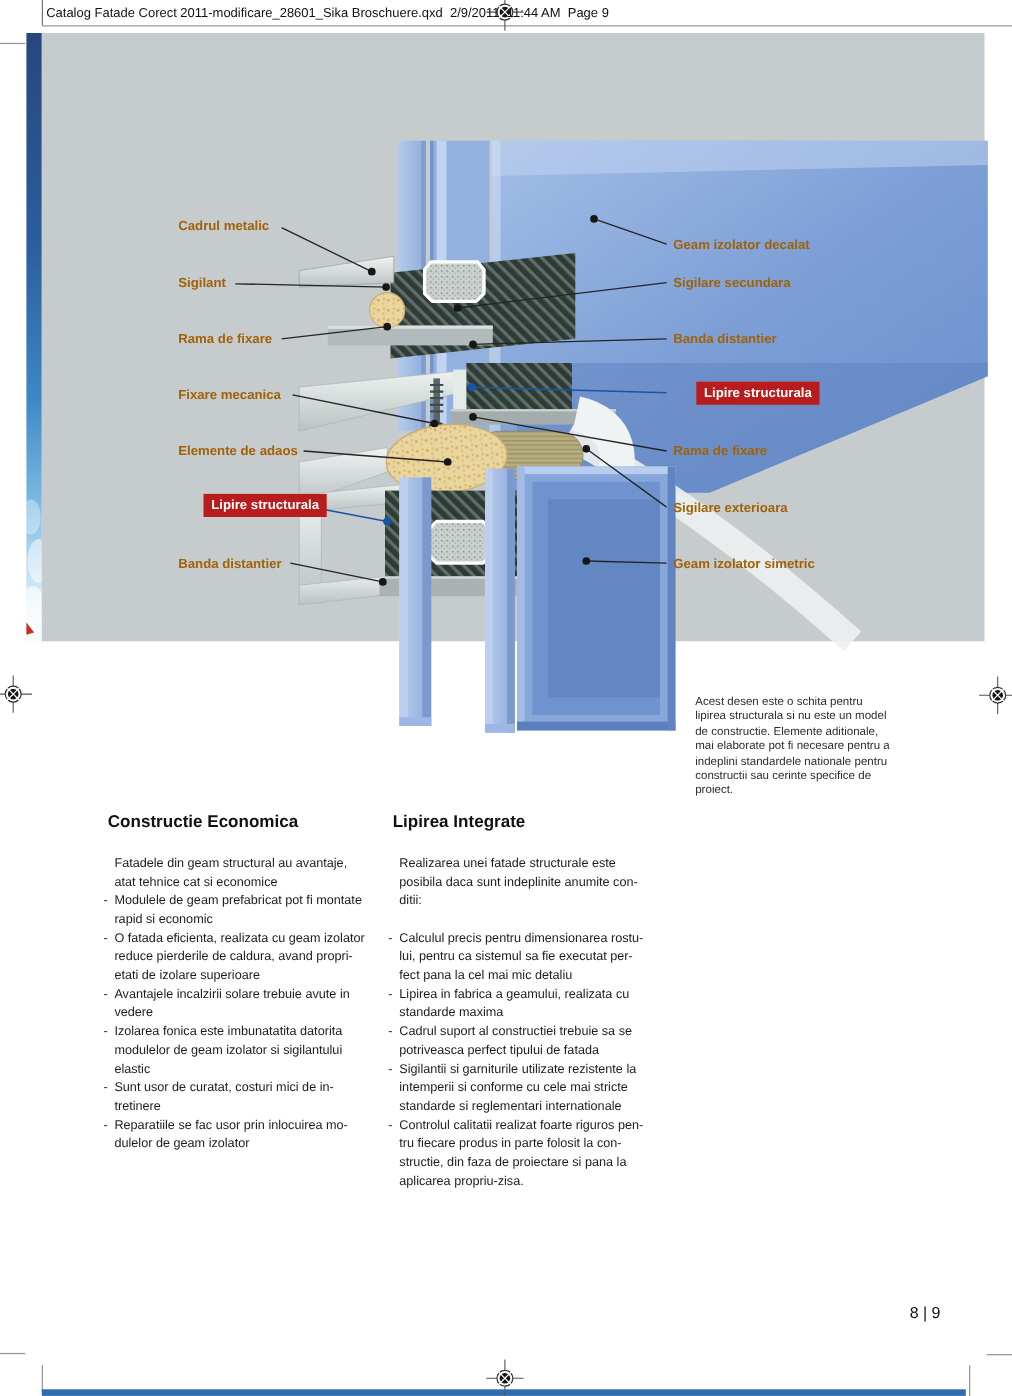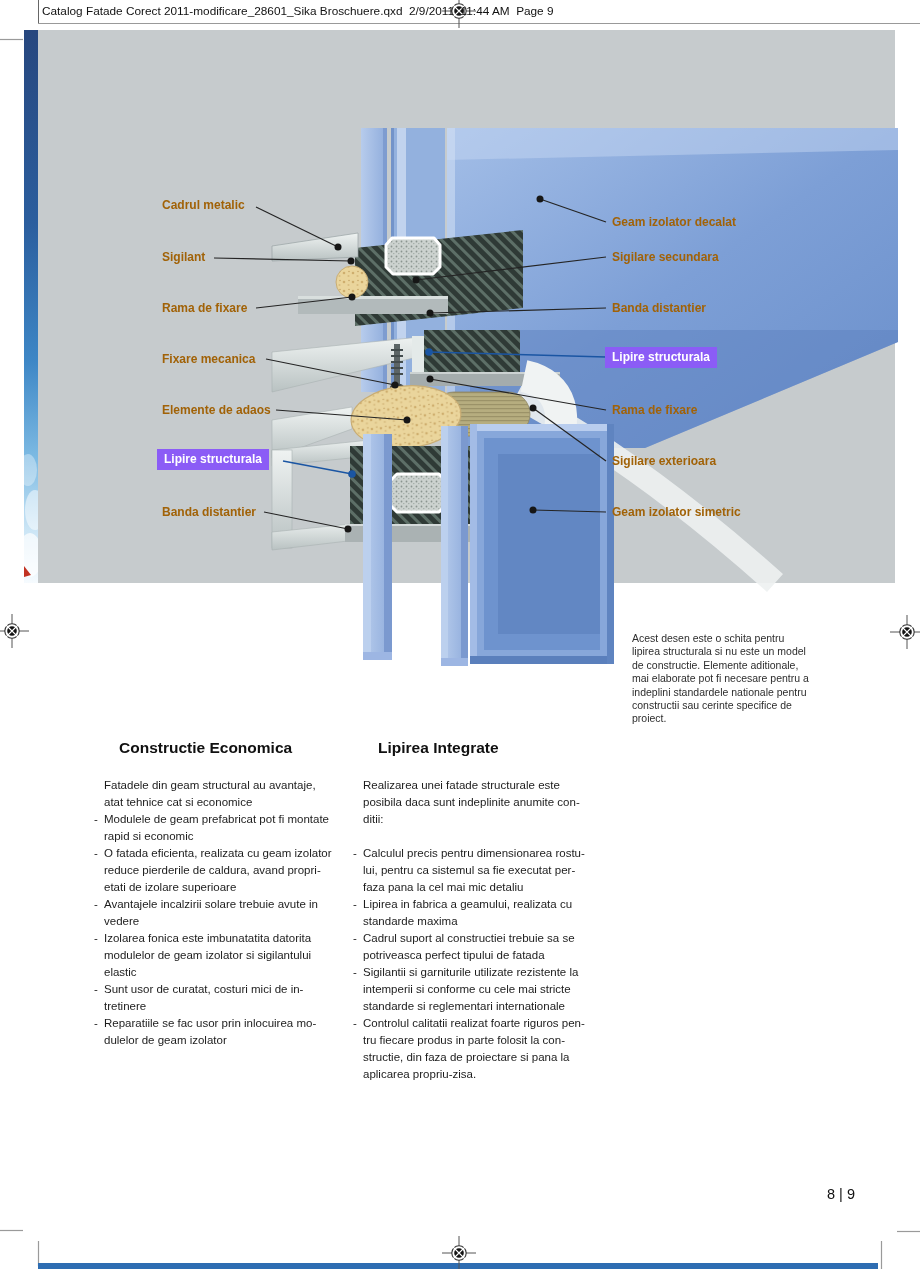"Lipire structurala" .lbl.hl { background: #8b5cf6 -> #b91c1c; margin-left: none -> 28px }
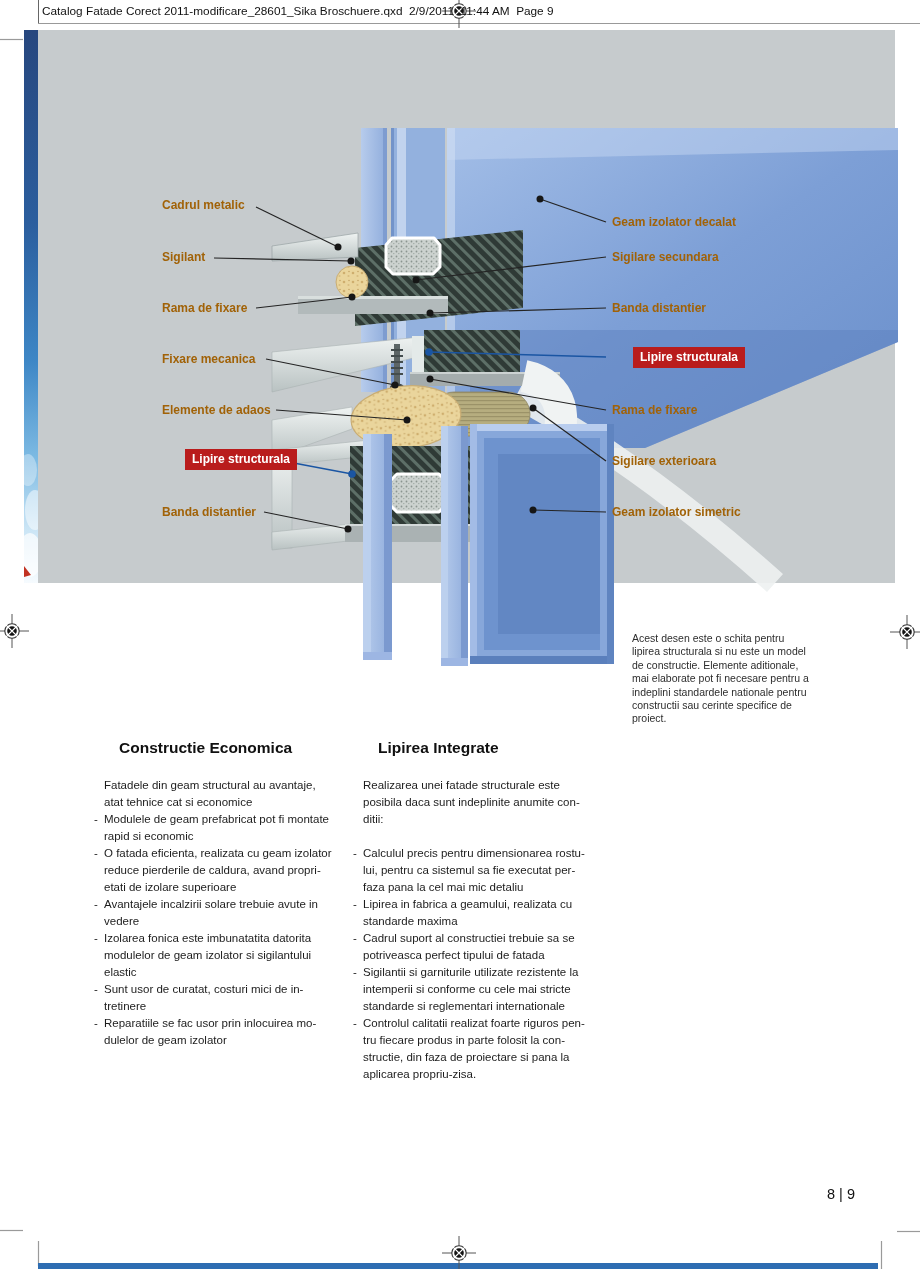"Constructie Economica" .col h3 { margin: 0 0 21px 25px -> 0 0 21px 4px }
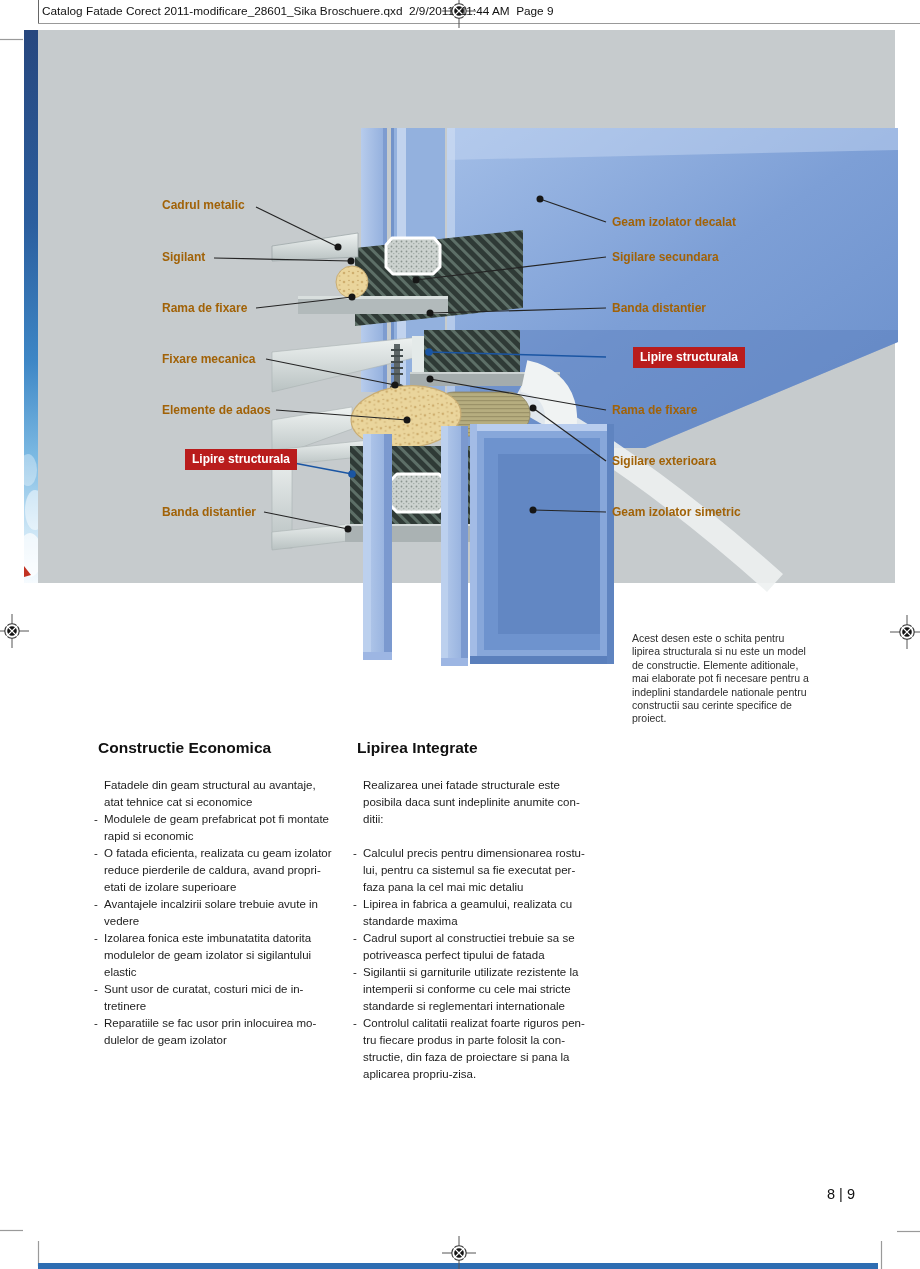"Calculul precis pentru dimensionarea" span.btext { text: faza -> fect }
